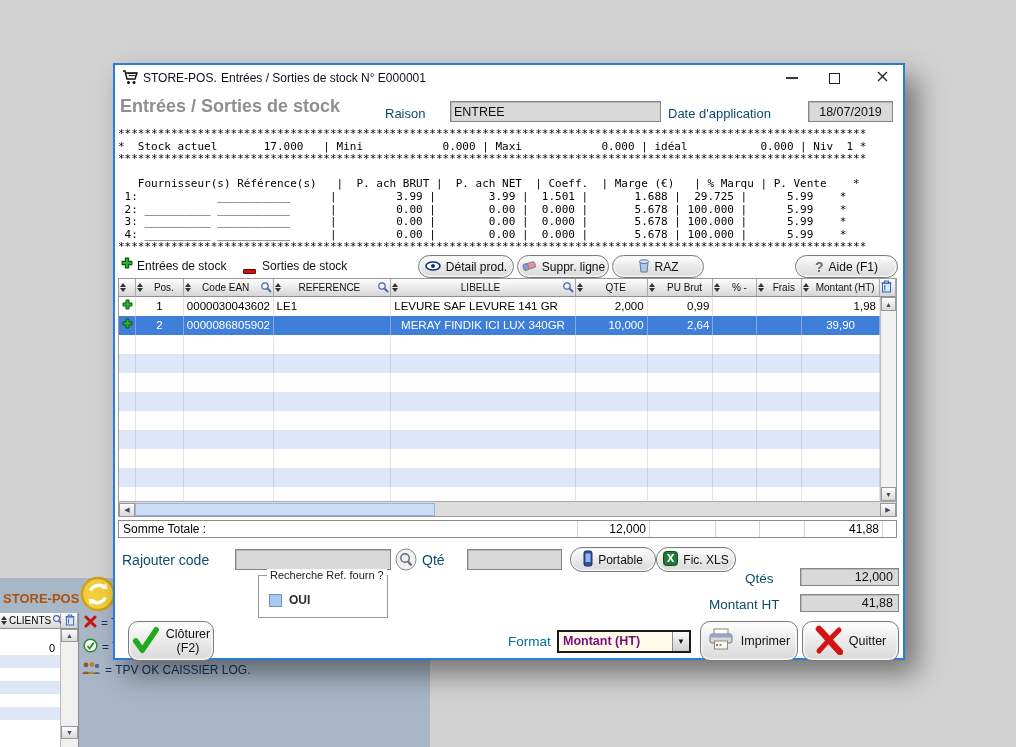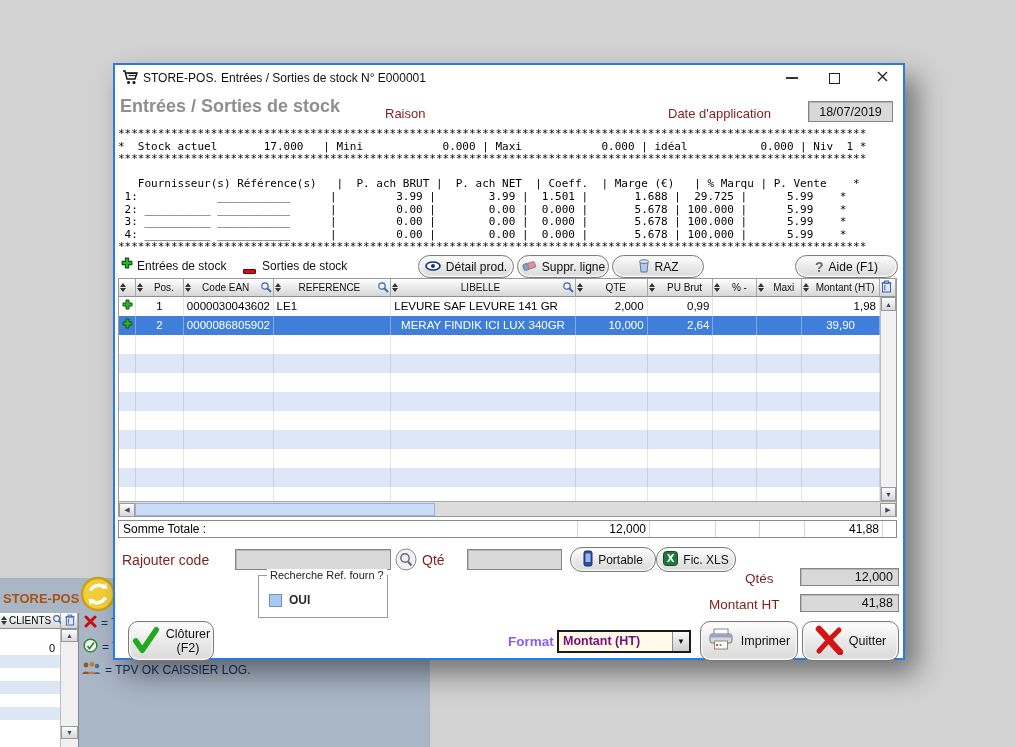"Raison" .lbl { color: #7f1d1d -> #0c4a6e }
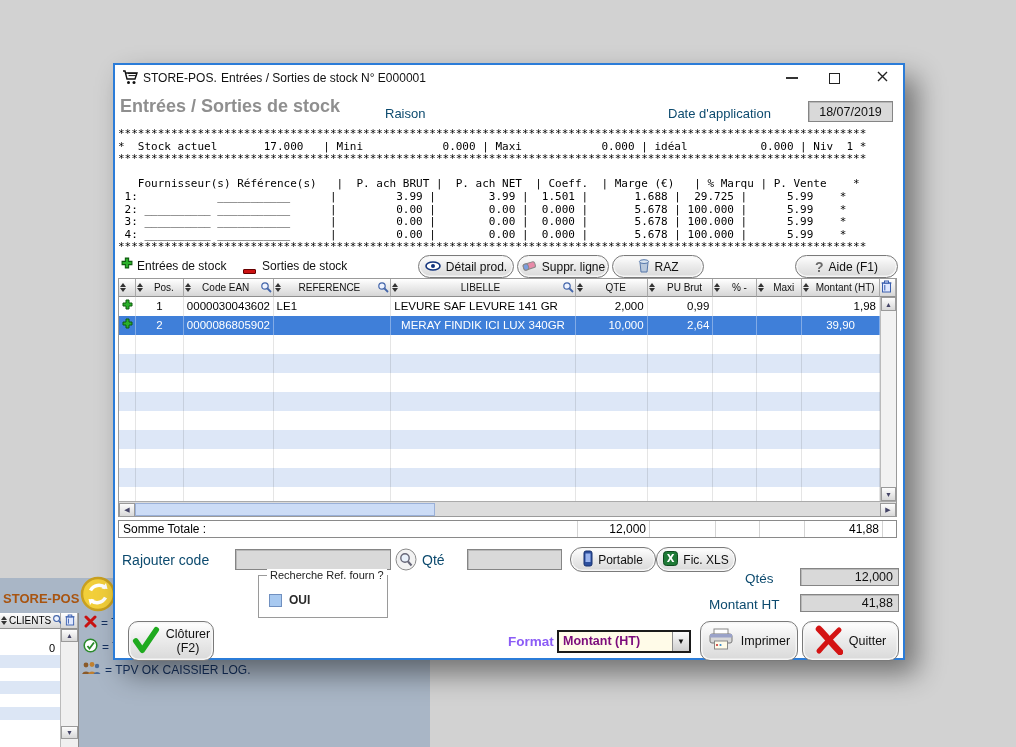"ENTREE" input.sunken { html: none -> <input> }
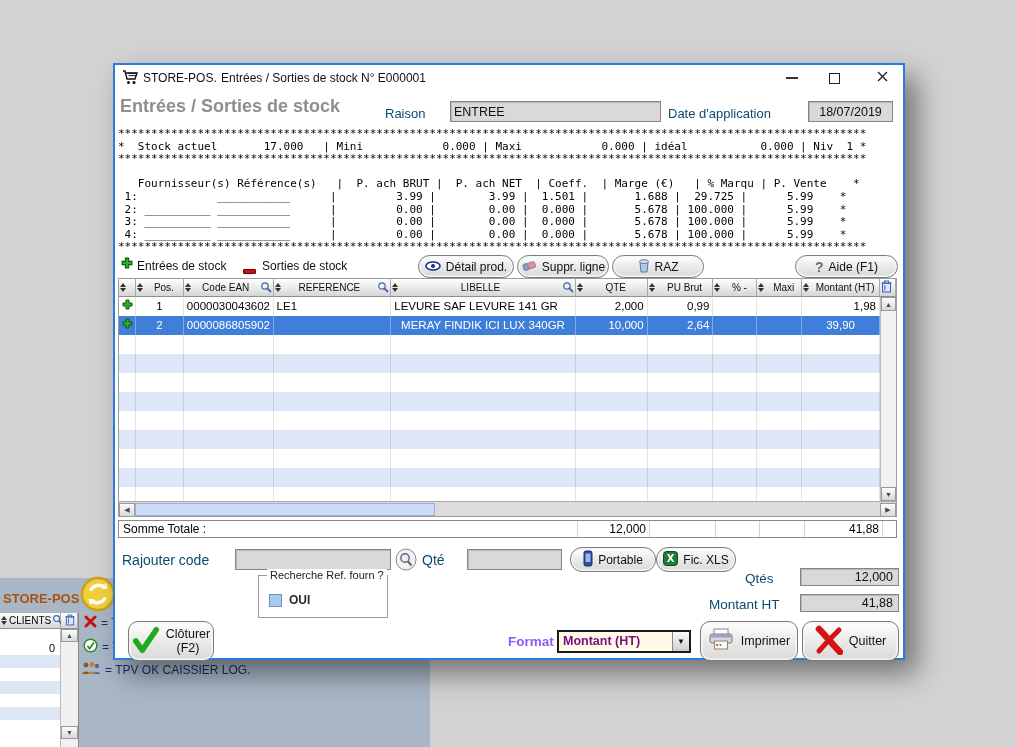"Maxi" span.t { text: Maxi -> Frais }
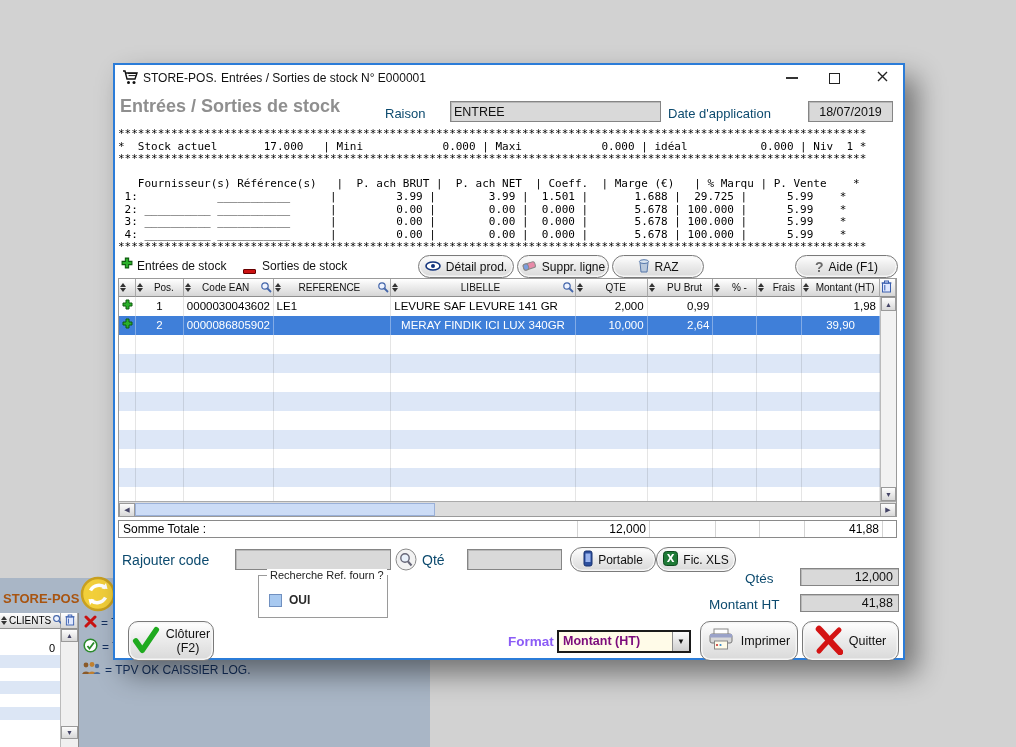"Format" .fmtlbl { color: #8b5cf6 -> #0369a1; font-weight: bold -> normal }
